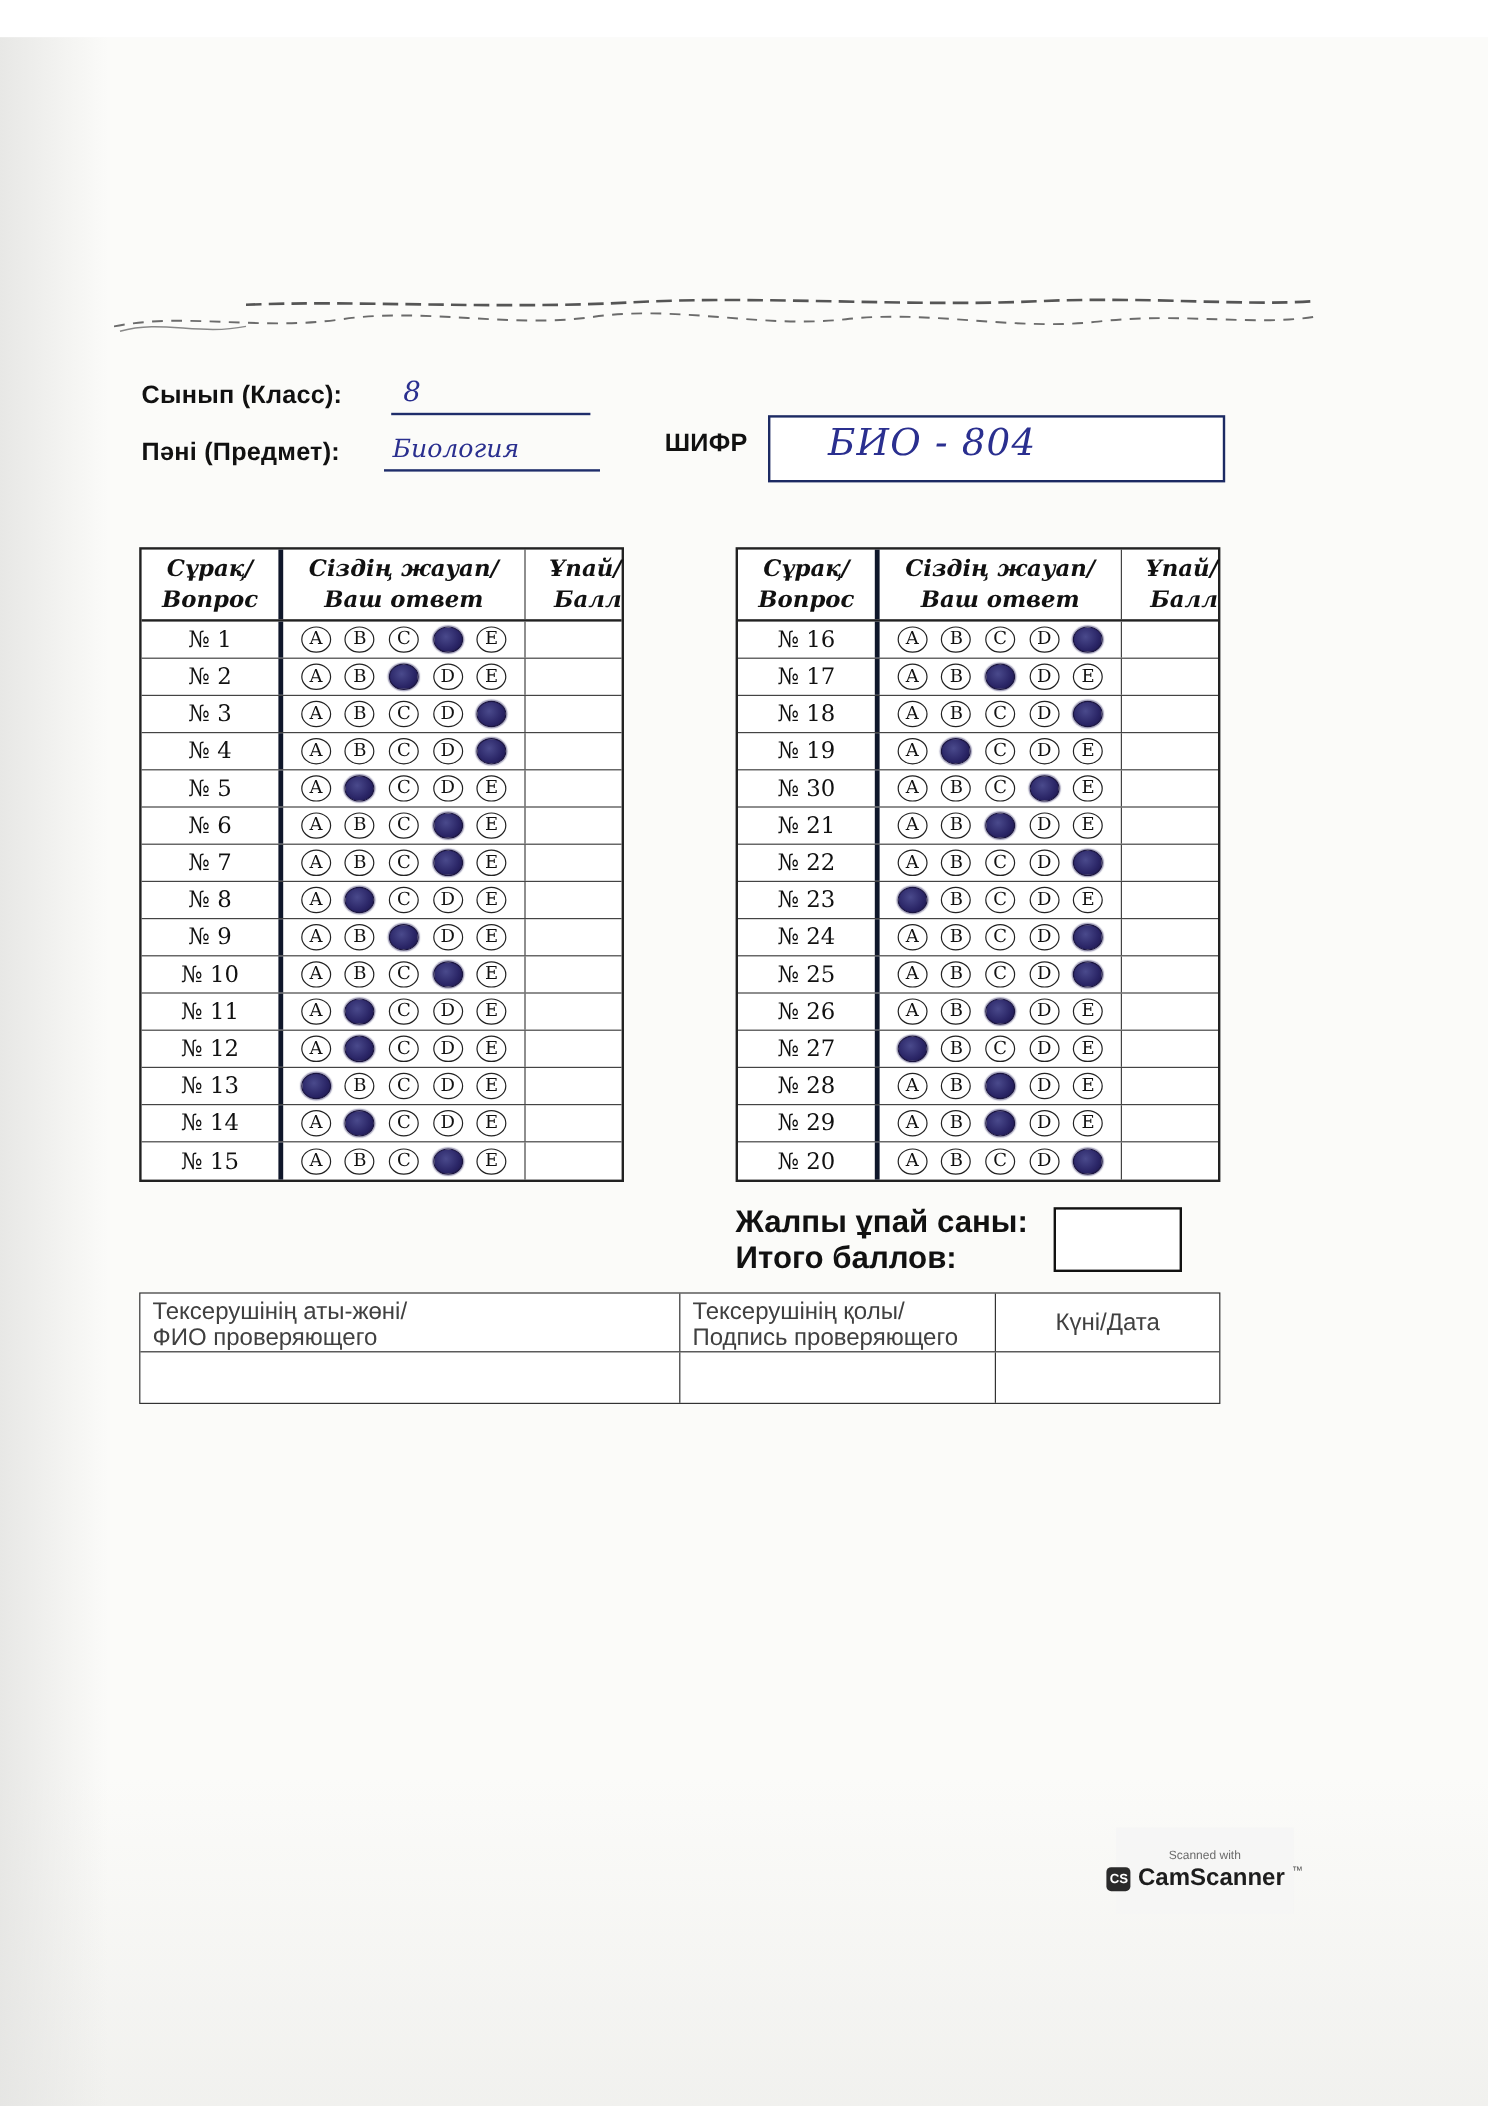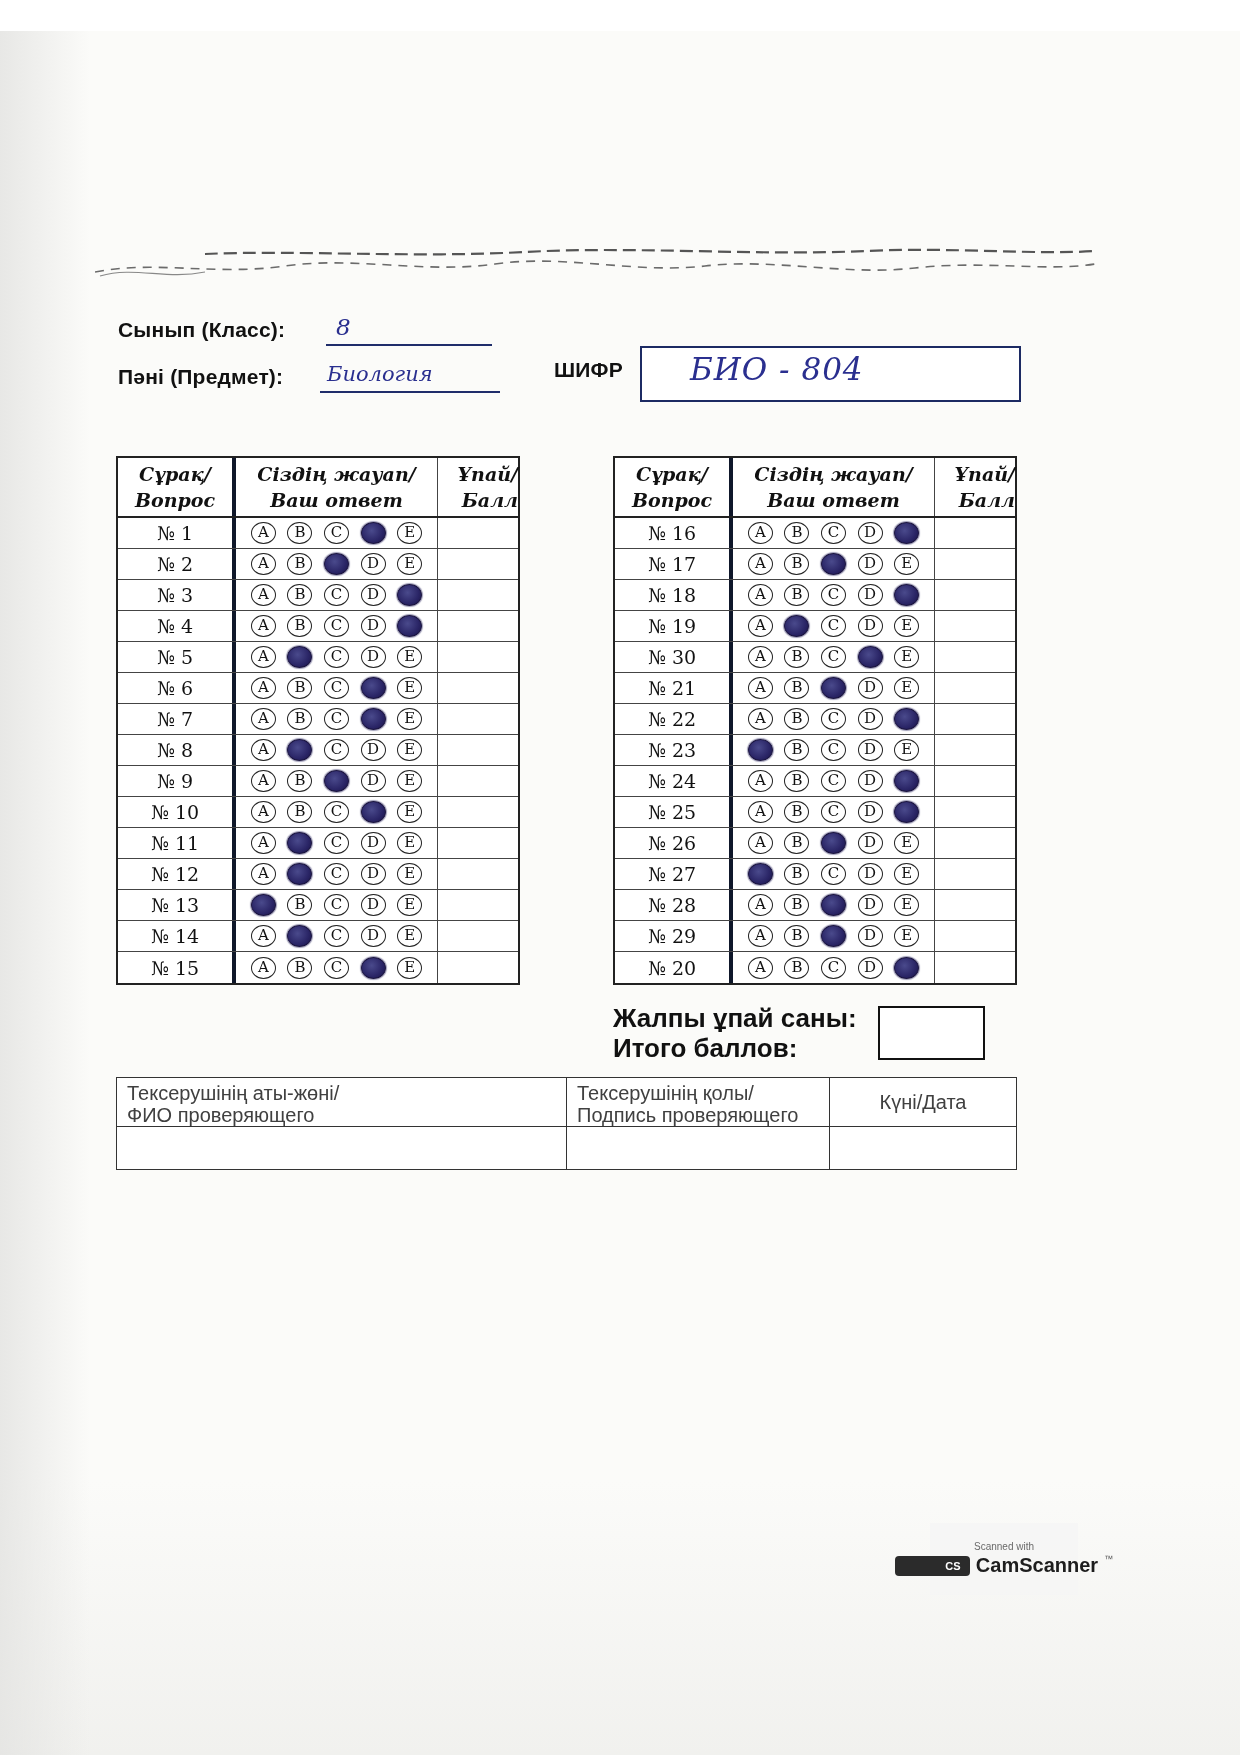"CS" #wm-badge { padding-left: 41px -> none; width: 34px -> 20px }
